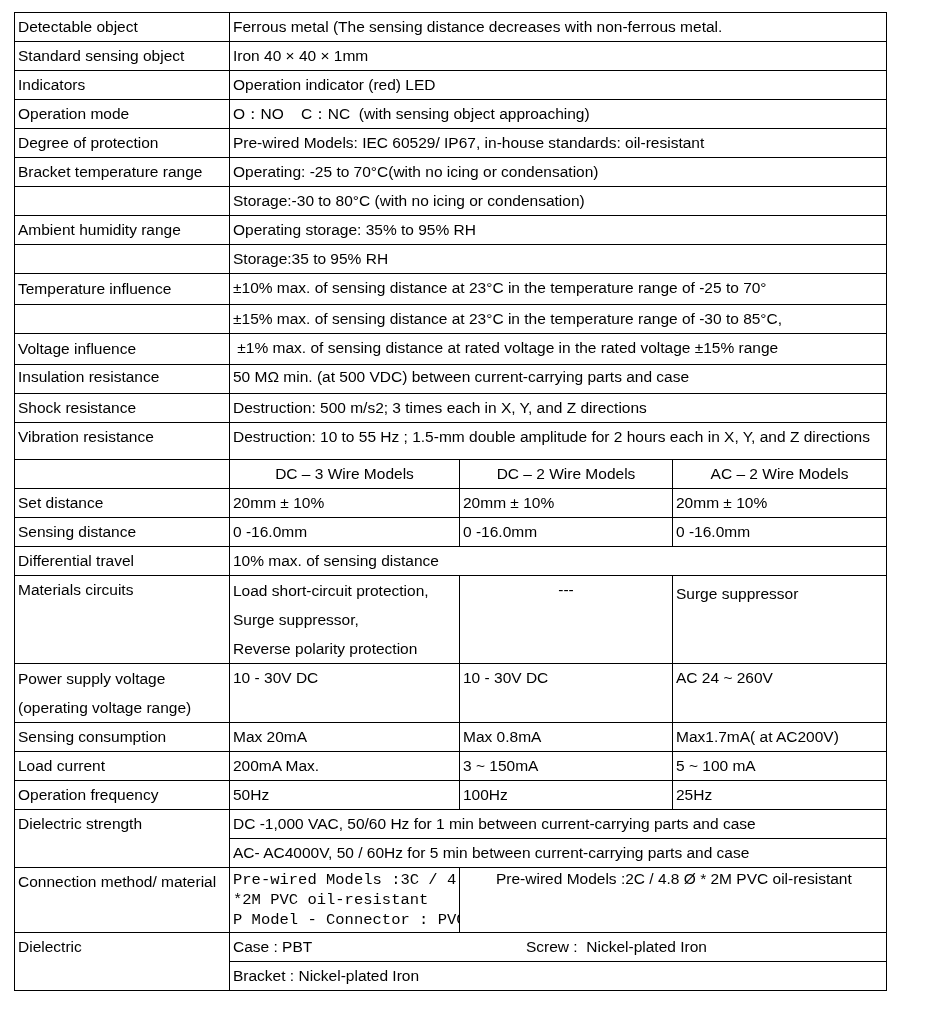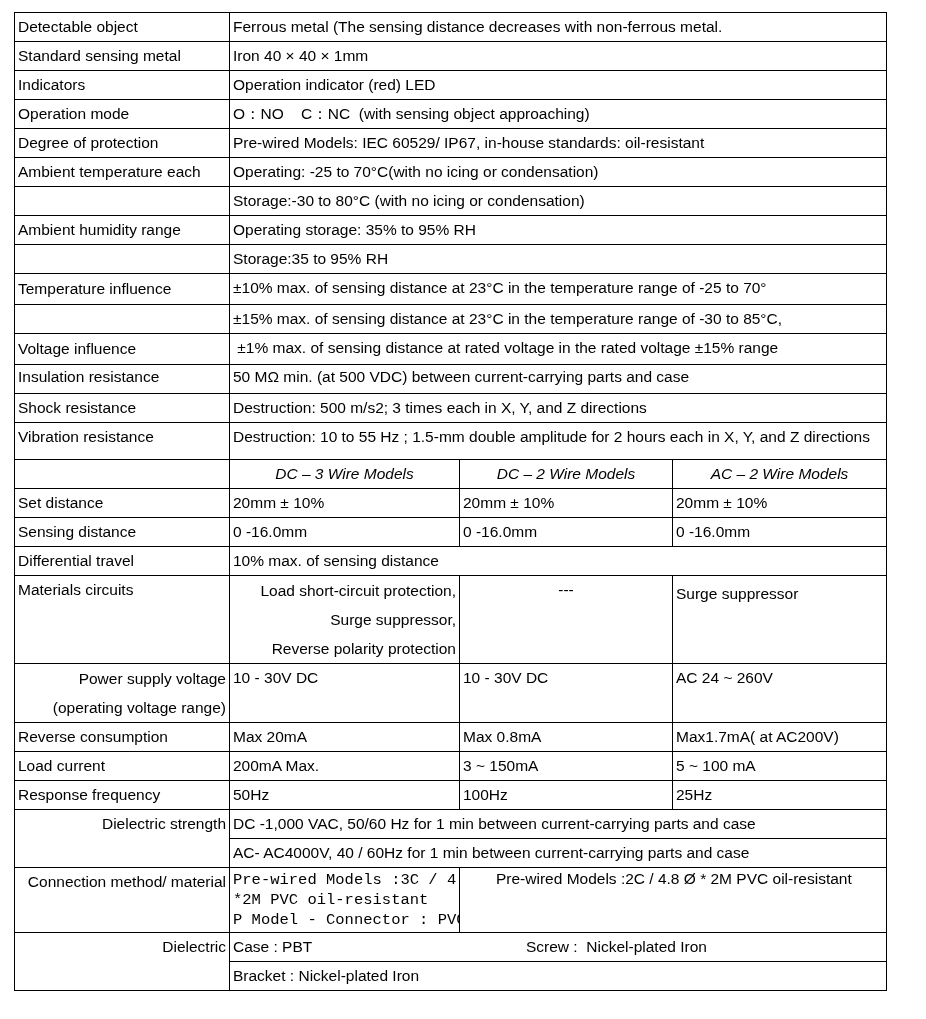"Standard sensing metal" td { text: metal -> object }
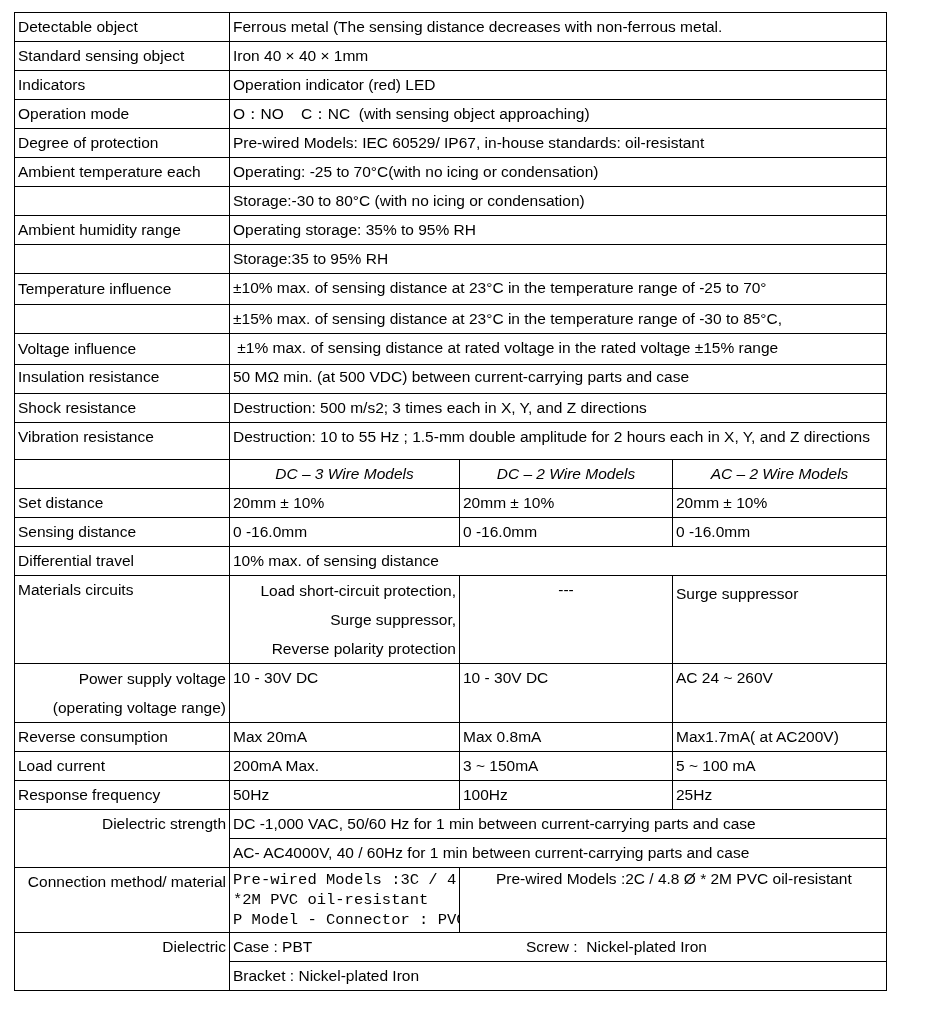"Ambient temperature each" td { text: Ambient temperature each -> Bracket temperature range }
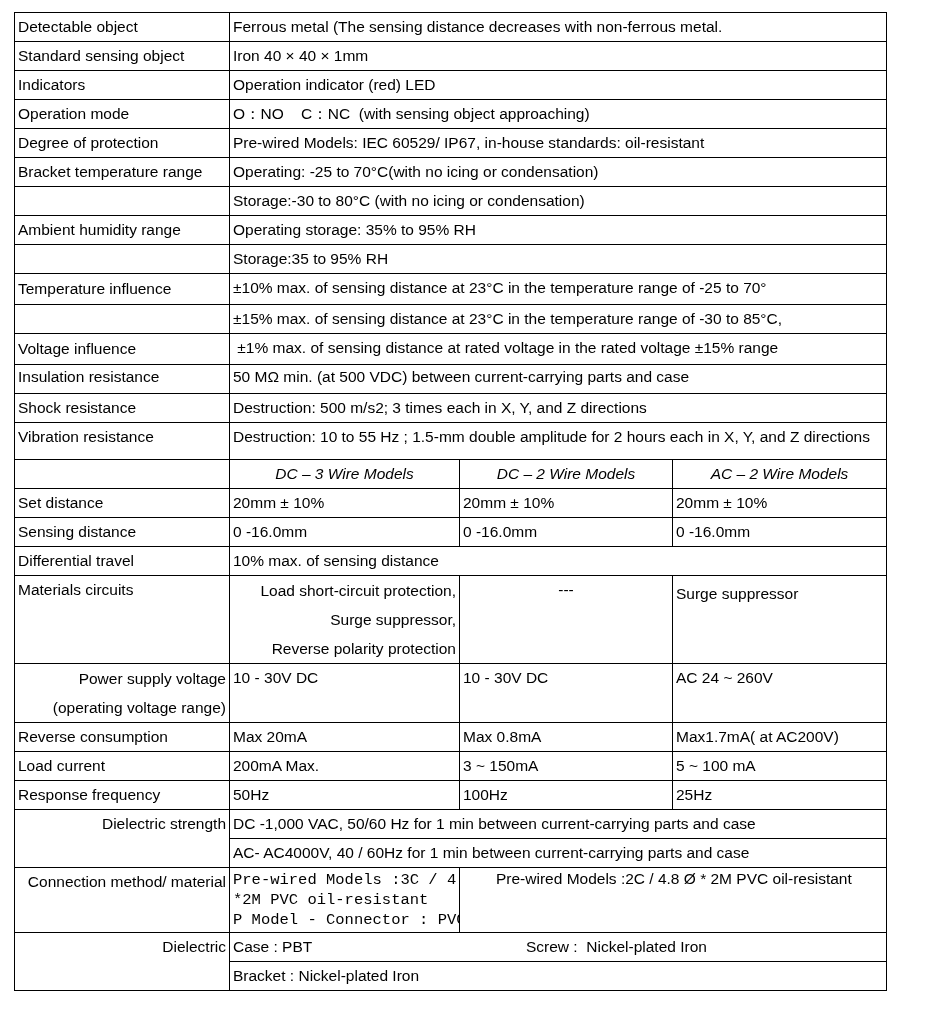"DC – 3 Wire Models" .hdr td { font-style: italic -> none }
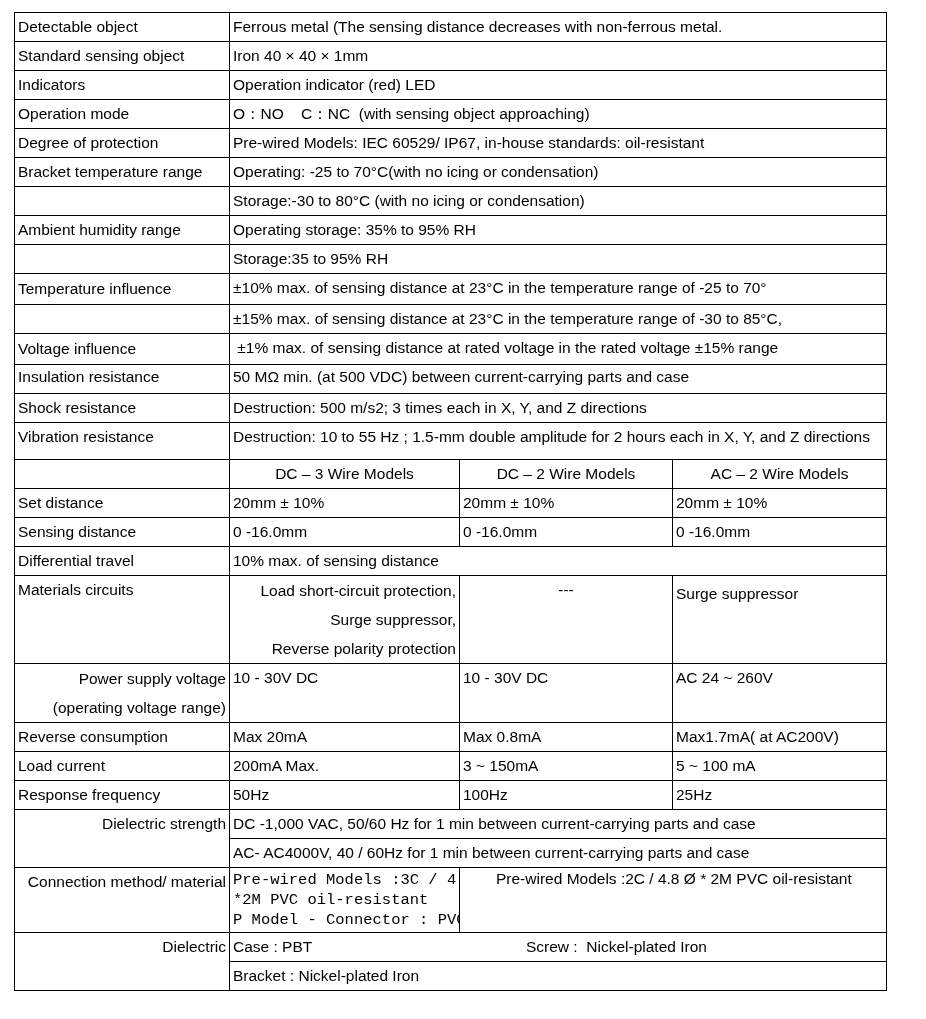"Load short-circuit protection," .line { text-align: right -> none }
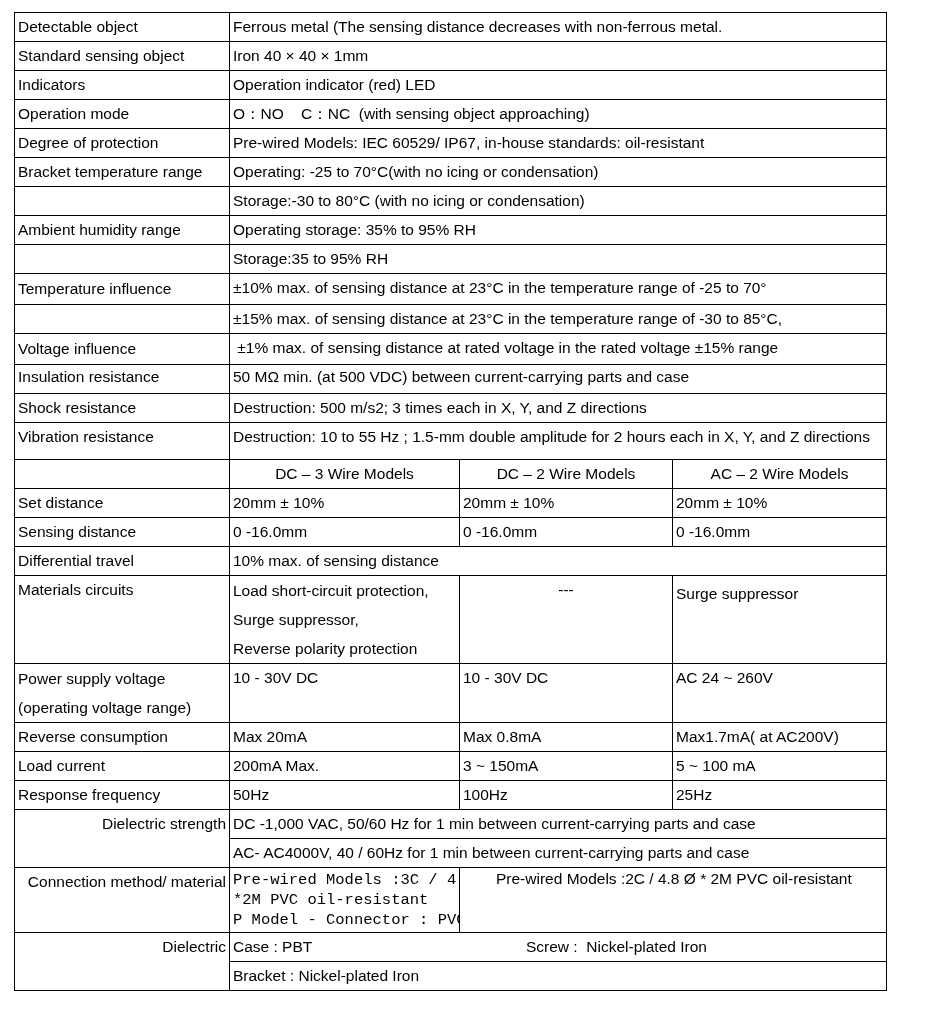"Reverse consumption" td { text: Reverse -> Sensing }
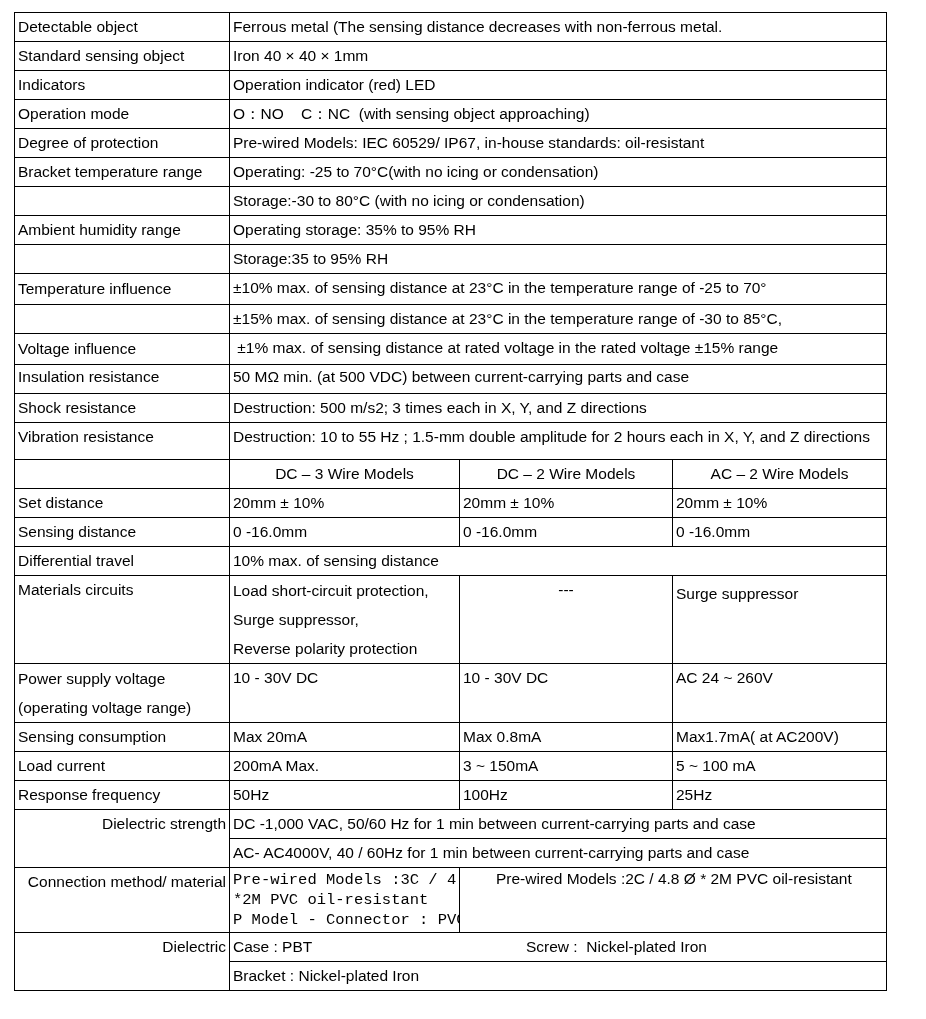"Response frequency" td { text: Response -> Operation }
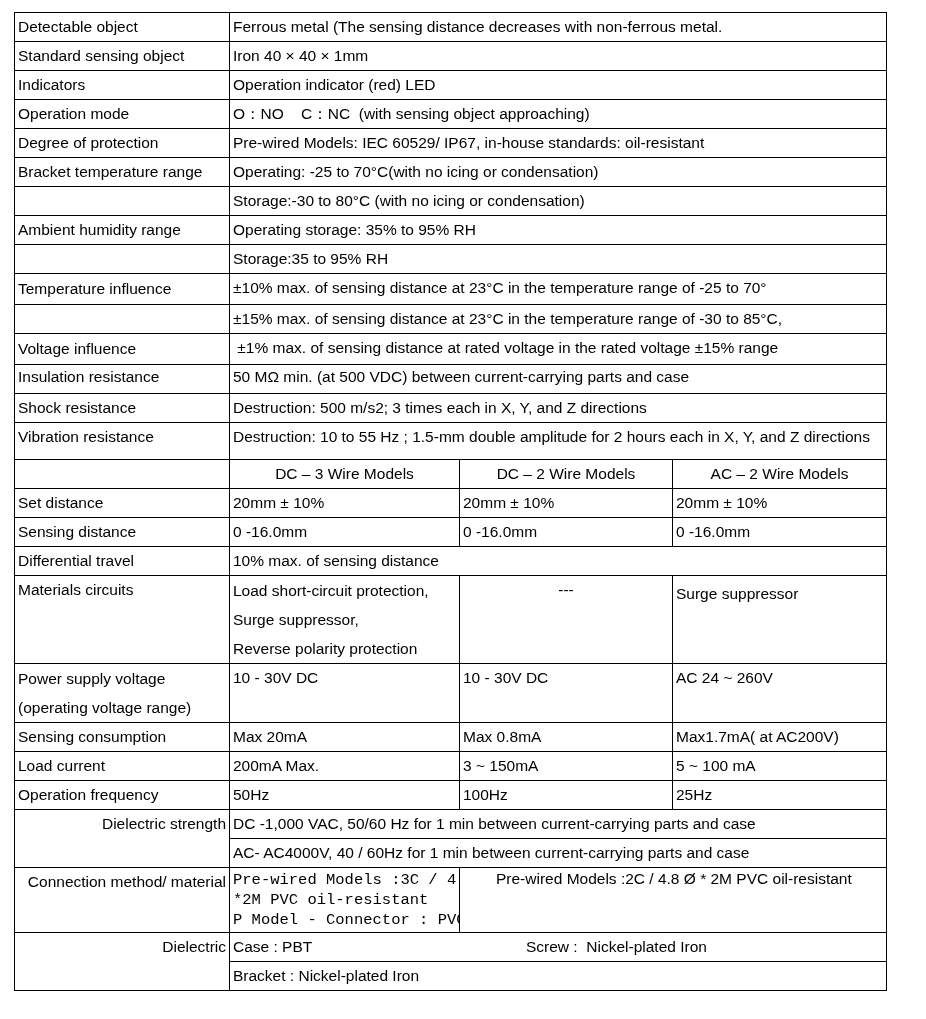"Dielectric strength" td.mid { text-align: right -> none }
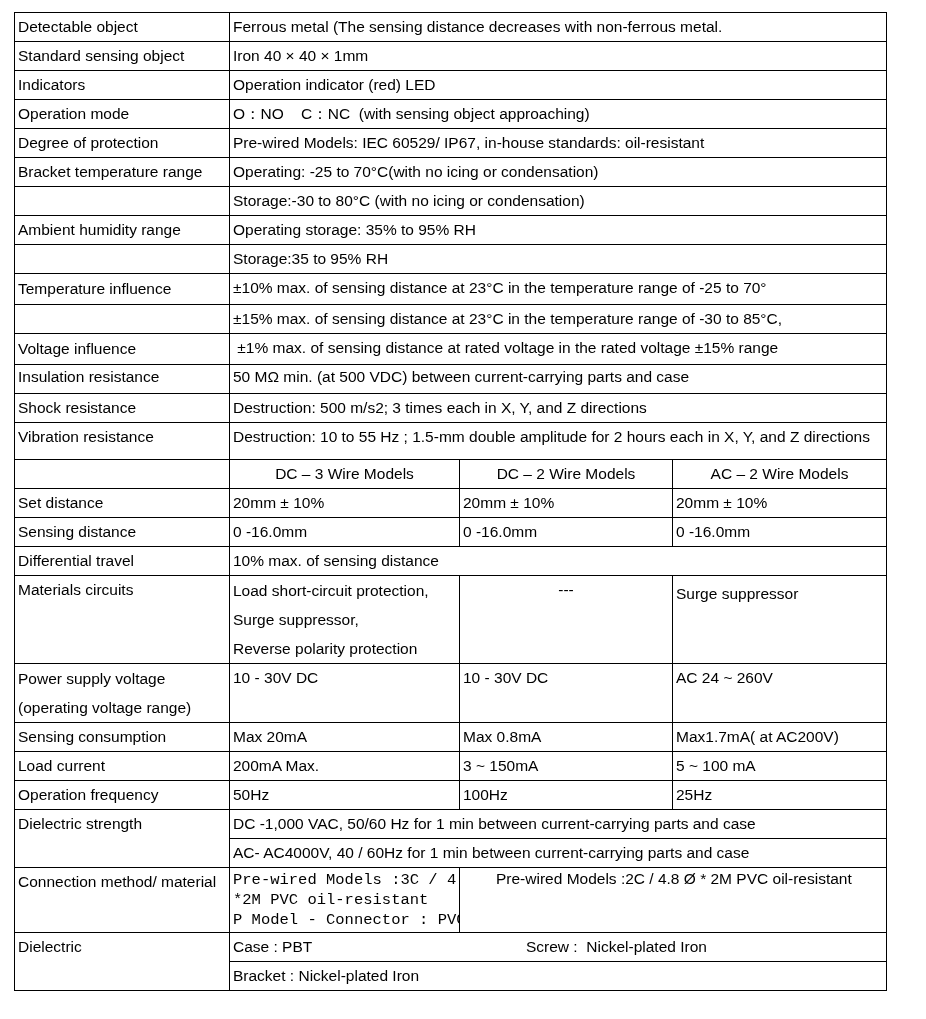"AC- AC4000V, 40 / 60Hz" td { text: 40 / 60Hz for 1 -> 50 / 60Hz for 5 }
